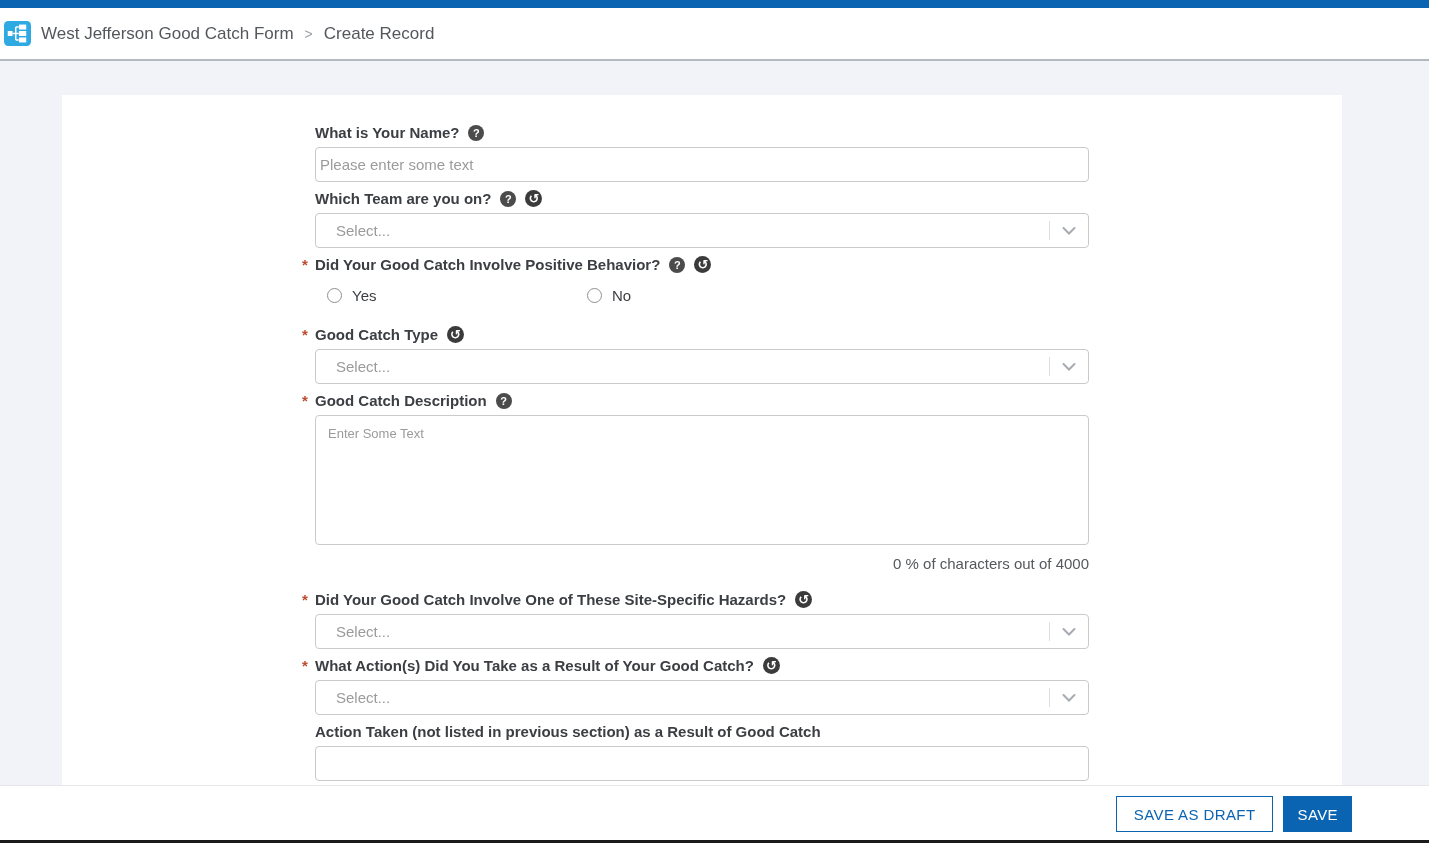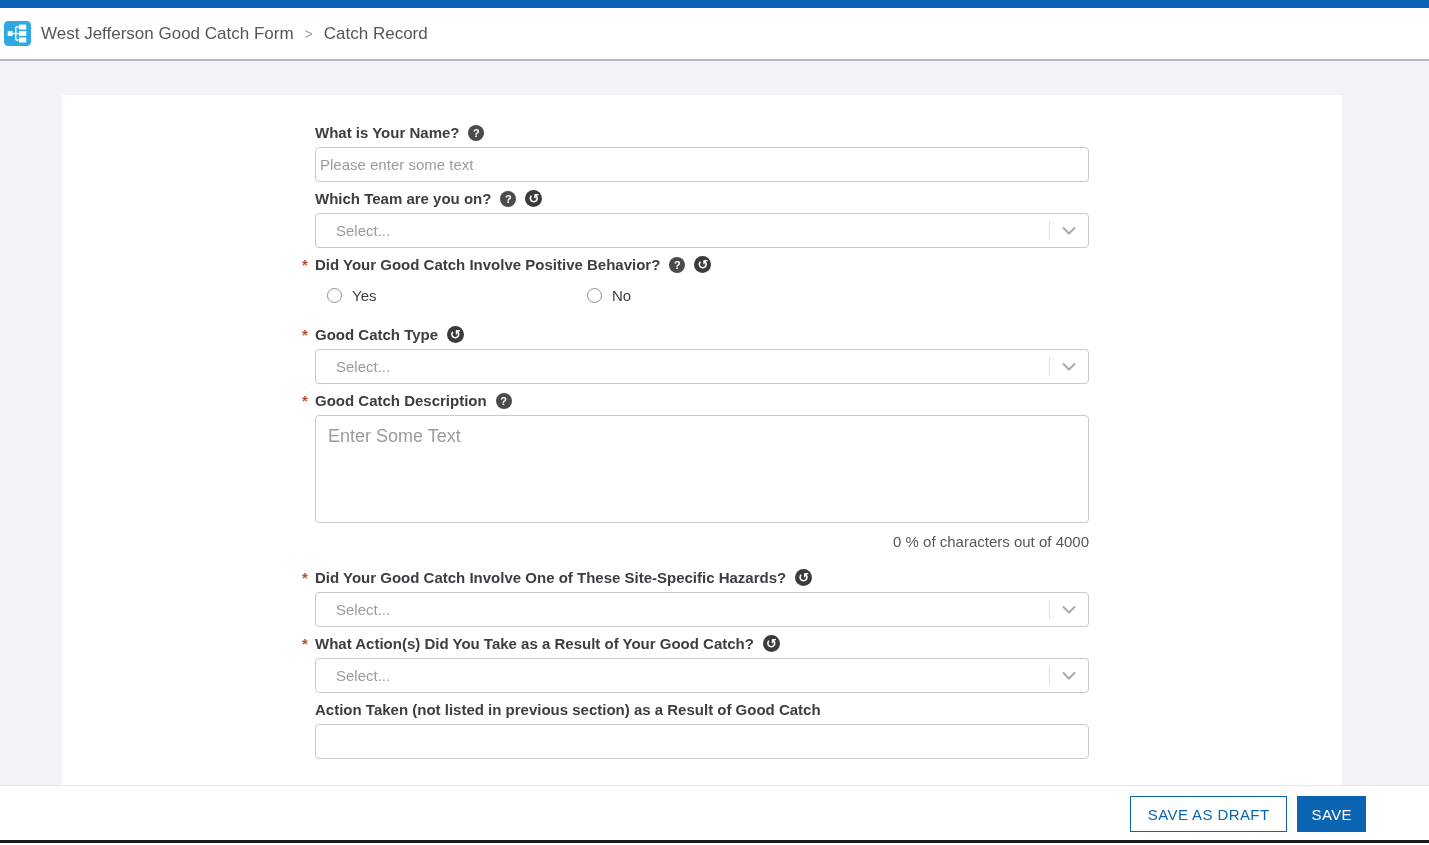"Catch Record" span.crumb-current { text: Catch -> Create }
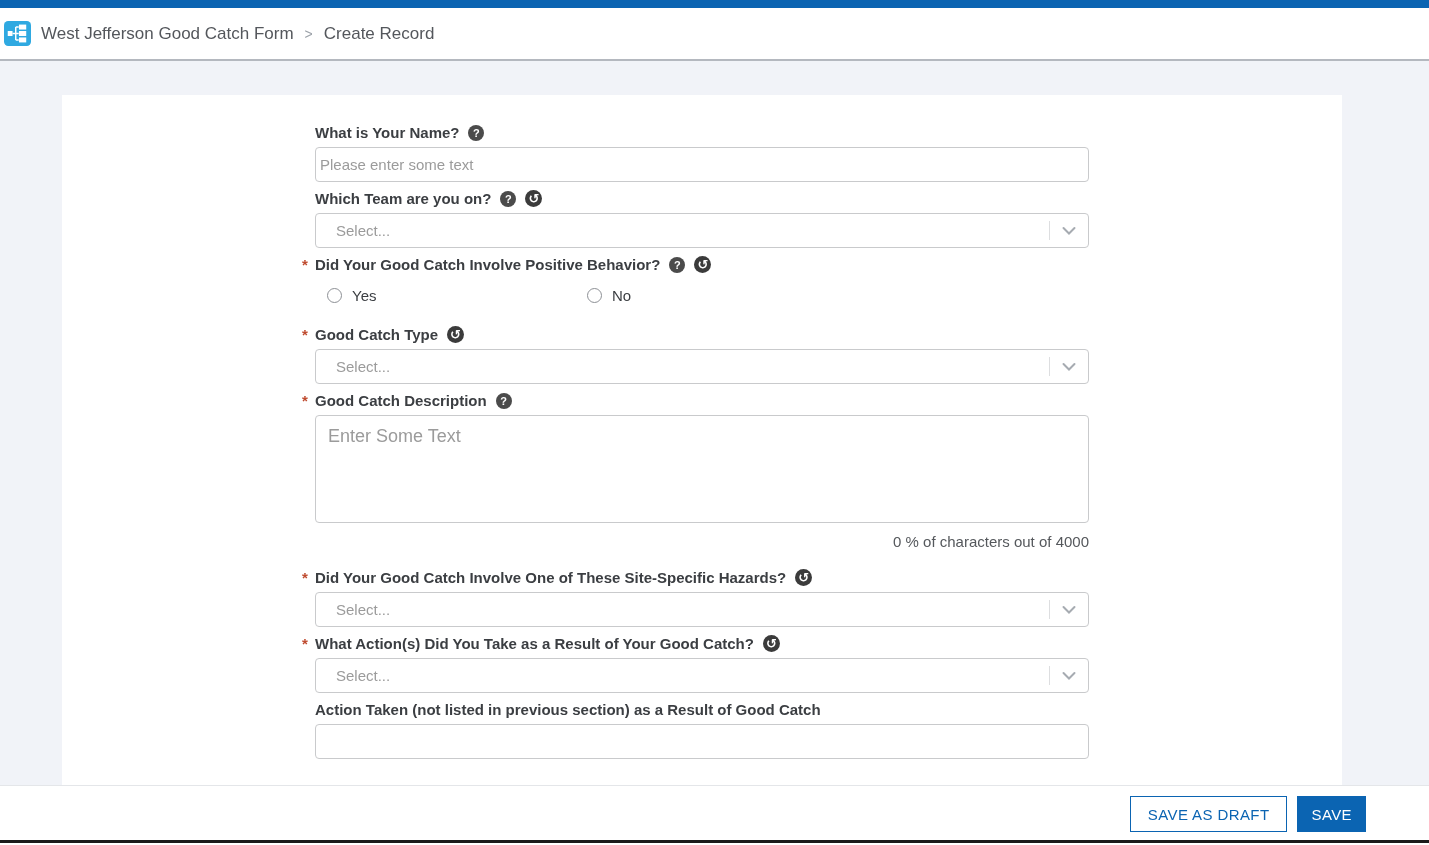"Enter Some Text" .textarea { font-size: 18px -> 13px; height: 108px -> 130px }
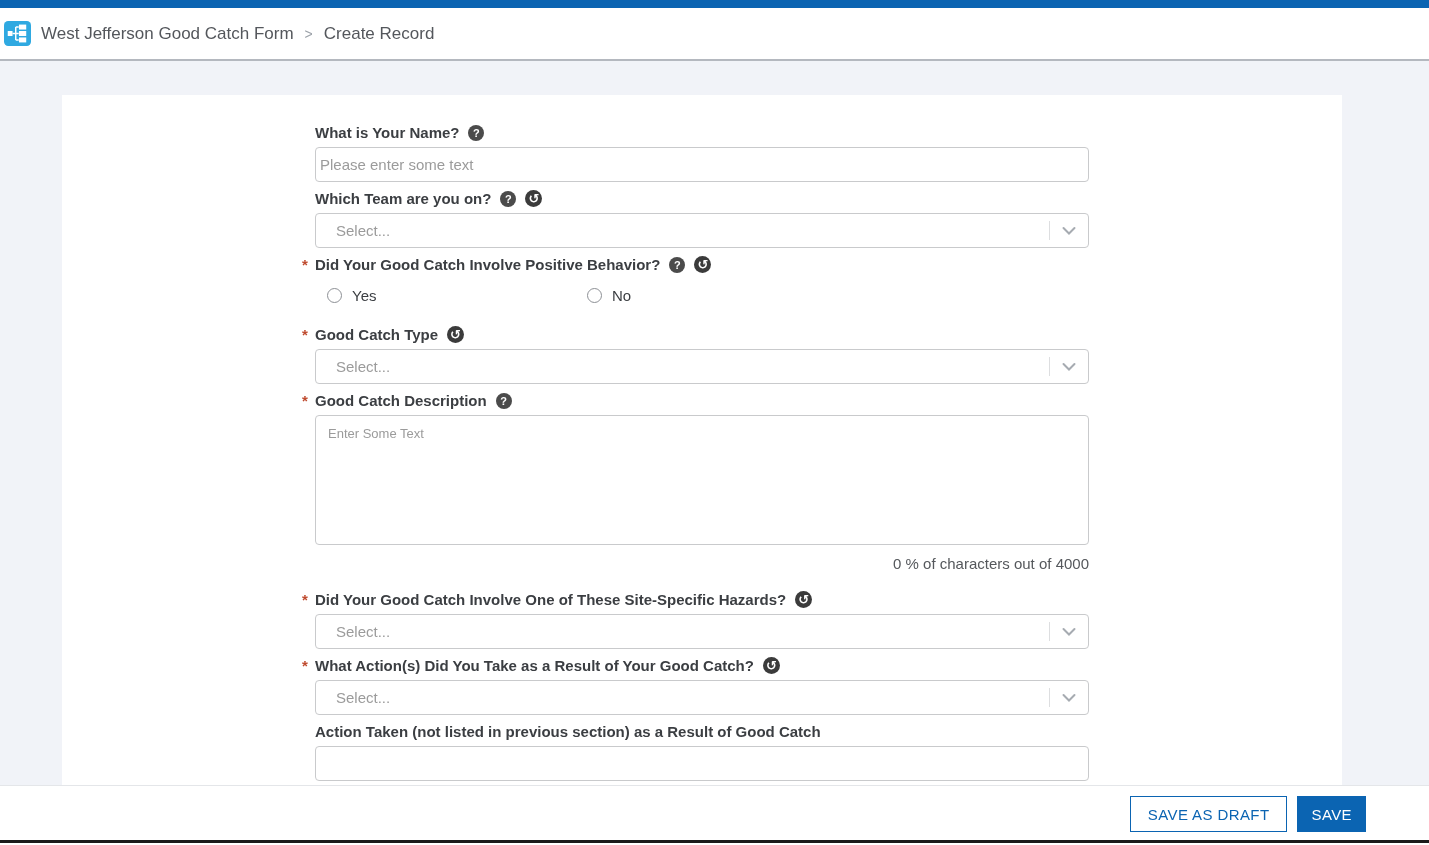"SAVE AS DRAFT" .footer-buttons { right: 63px -> 77px }
